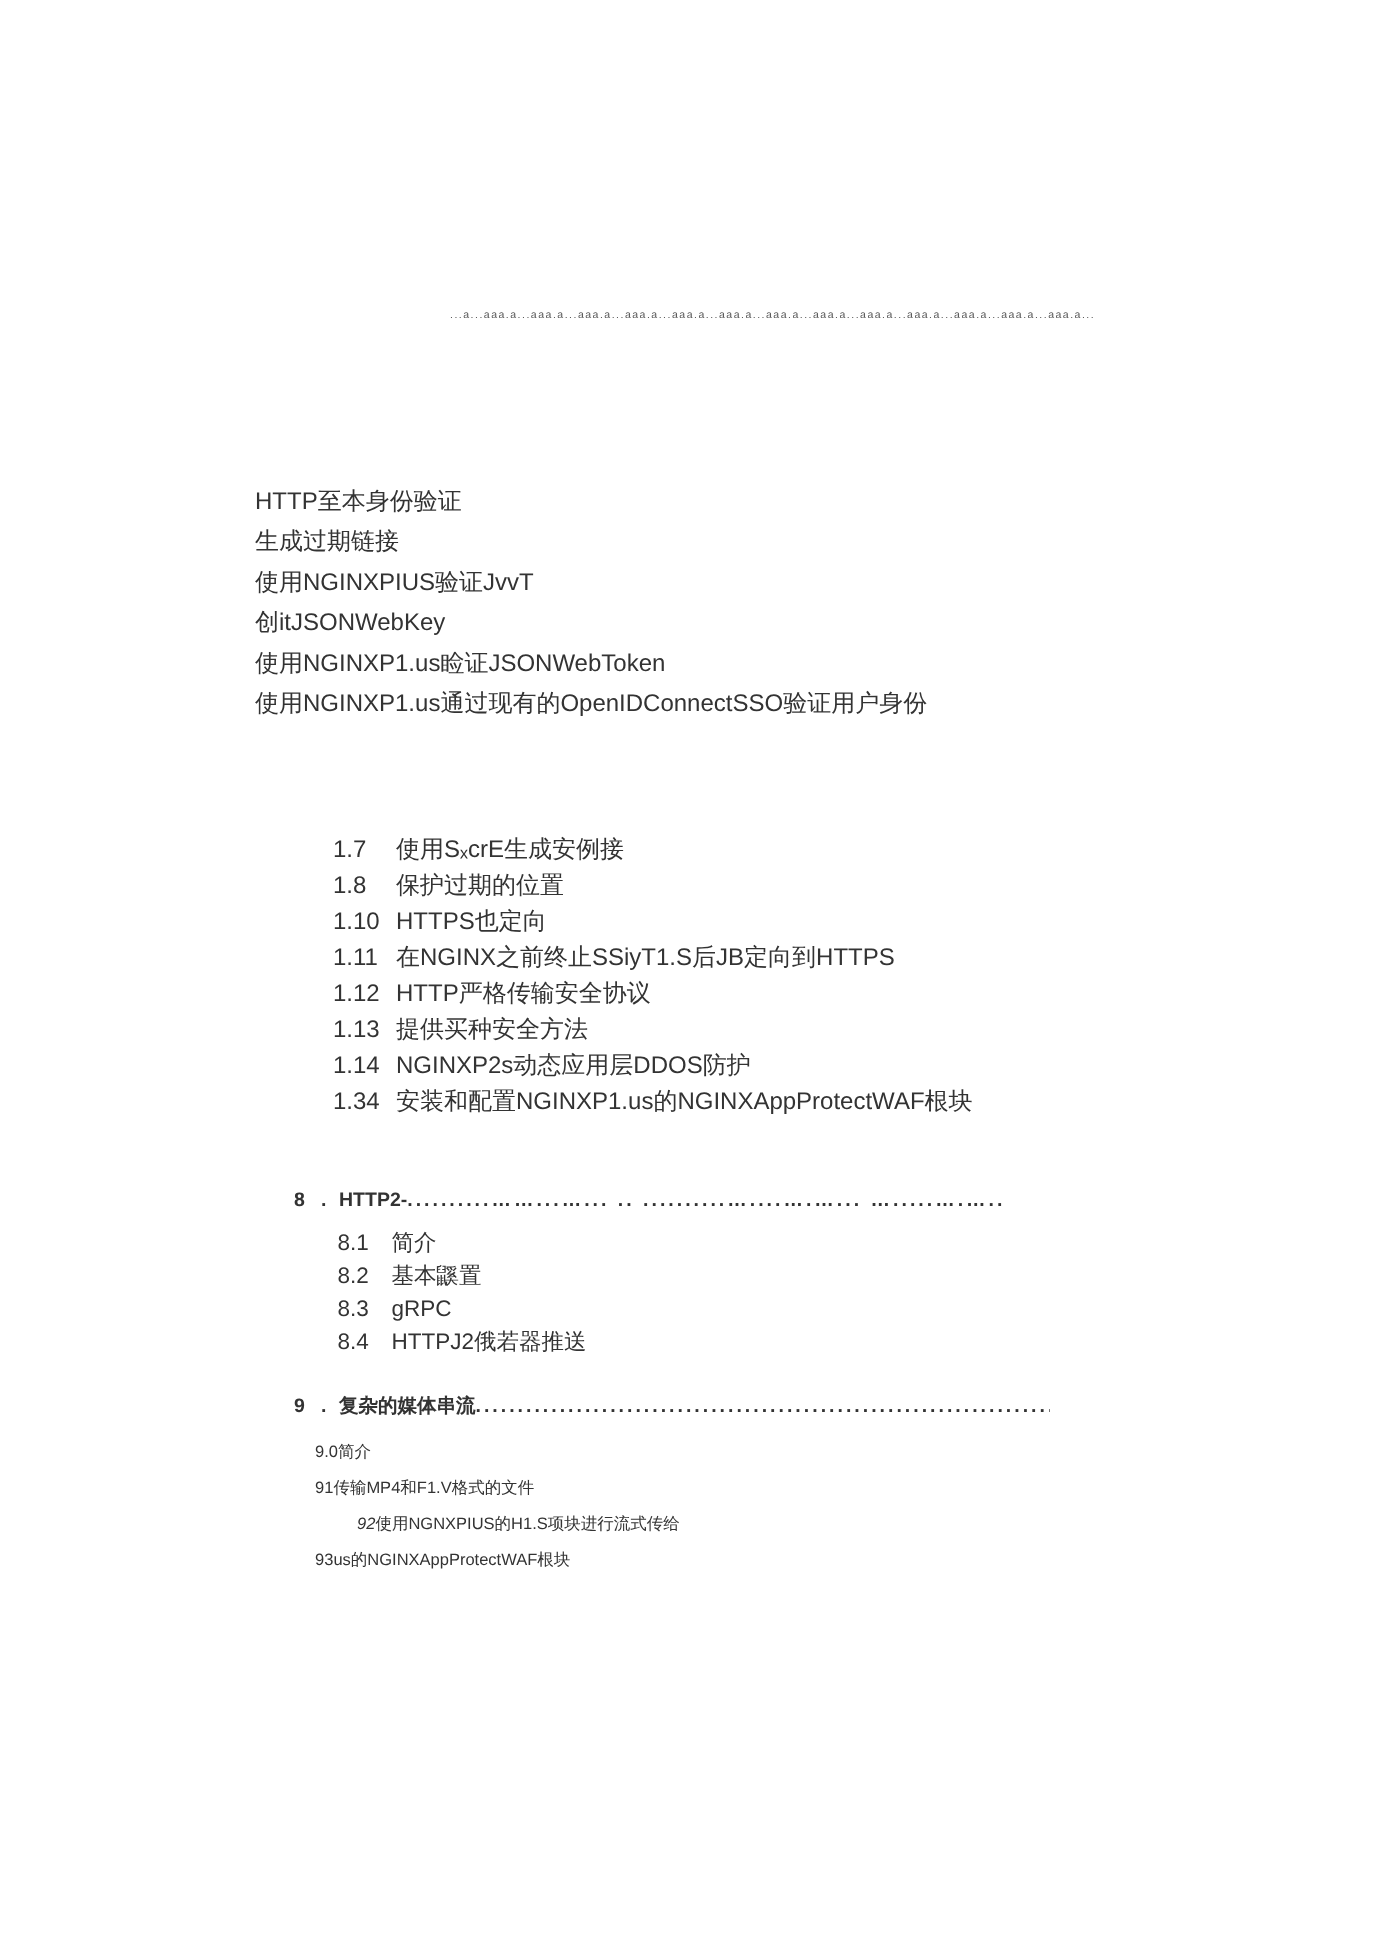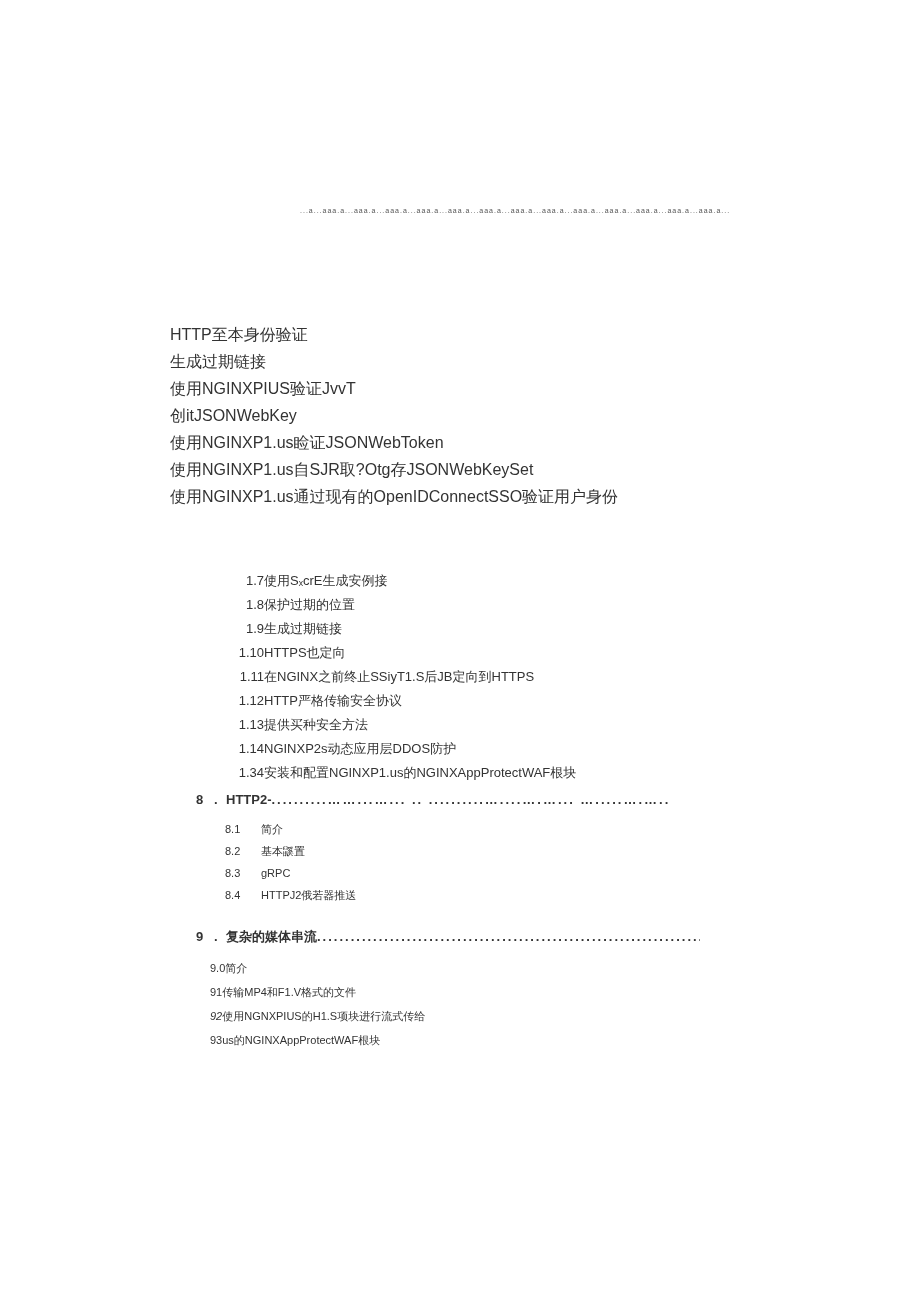"使用NGINXP1.us自SJR取?Otg存JSONWebKeySet" div { html: <div>使用NGINXP1.us自SJR取?Otg存JSONWebKeySet</div> -> none }
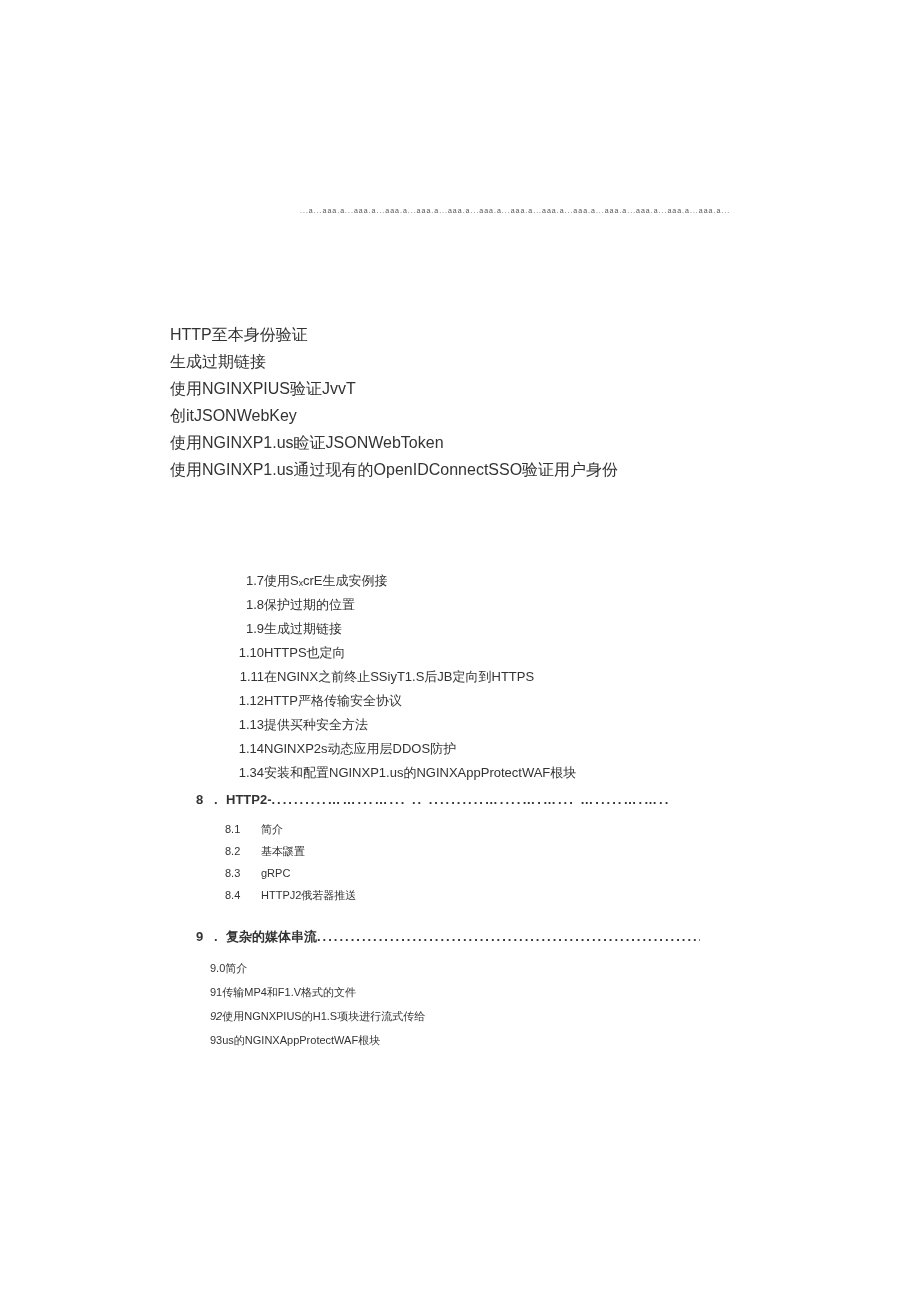"1.7" .block2 { font-size: 13px -> 16px; text-align: right -> none; top: 569px -> 555px }
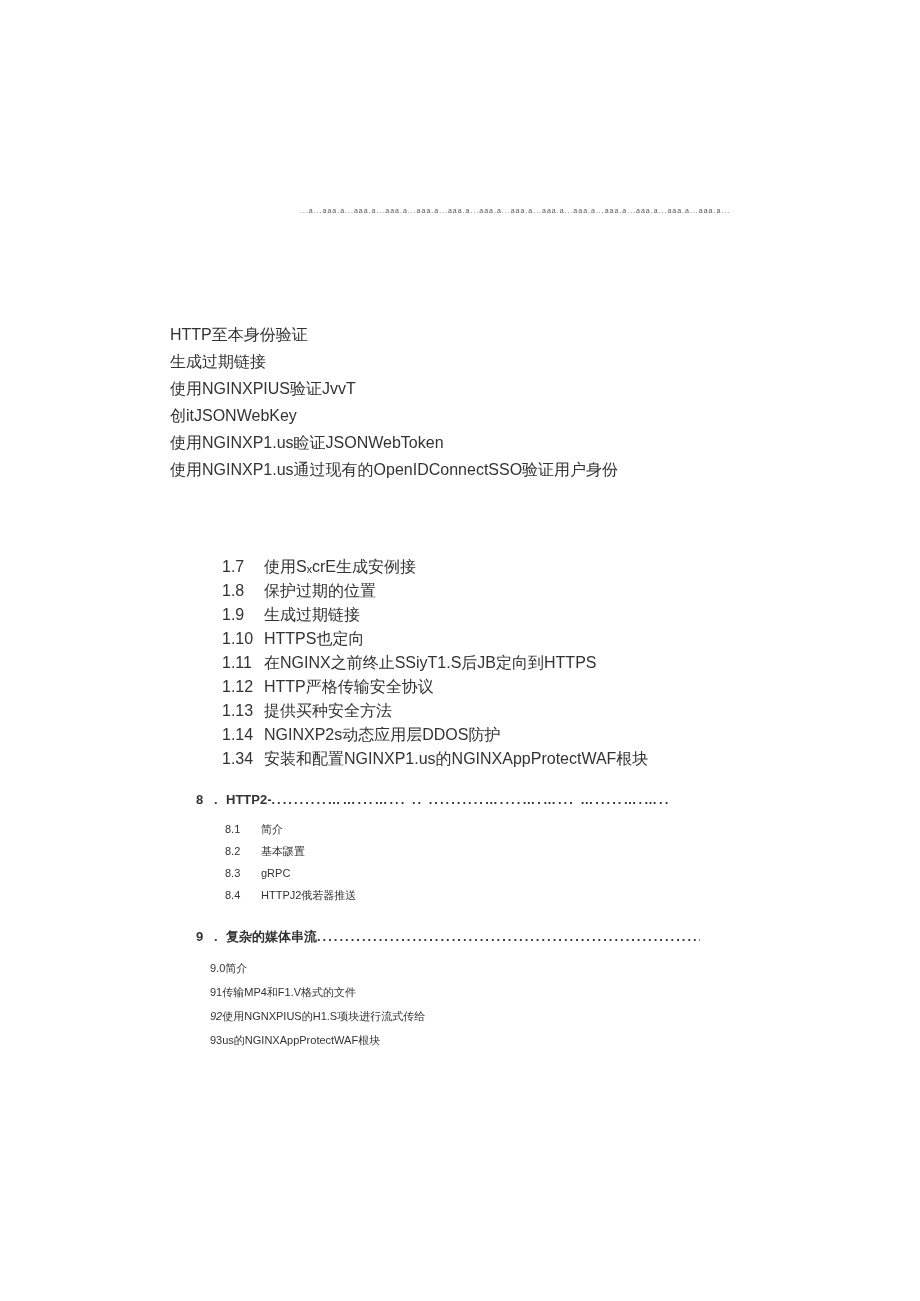"1.9" div.row { html: <div> <span>1.9</span> <span>生成过期链接</span> </div> -> none }
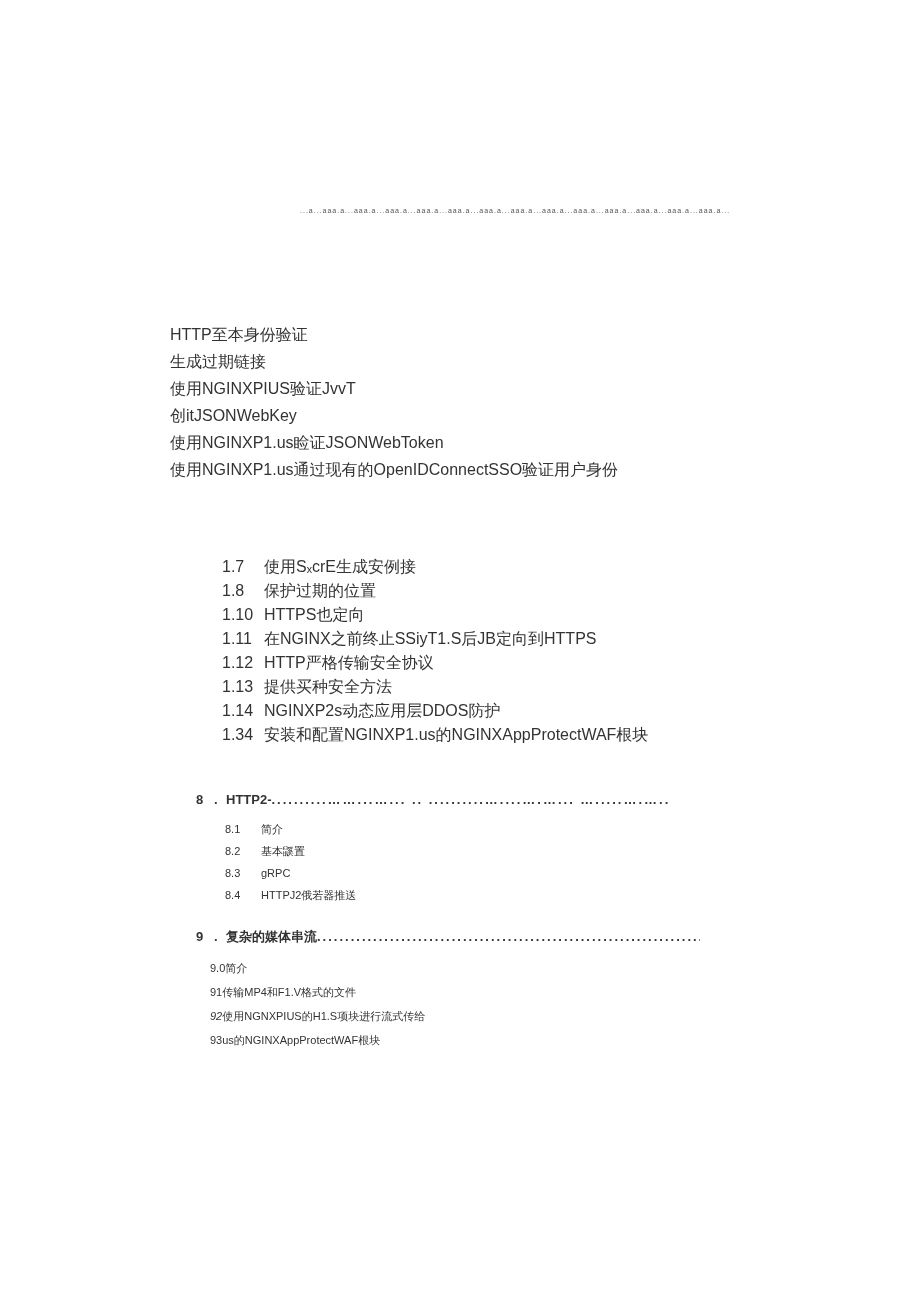"8.1" .sec8-sub { font-size: 11px -> 15px }
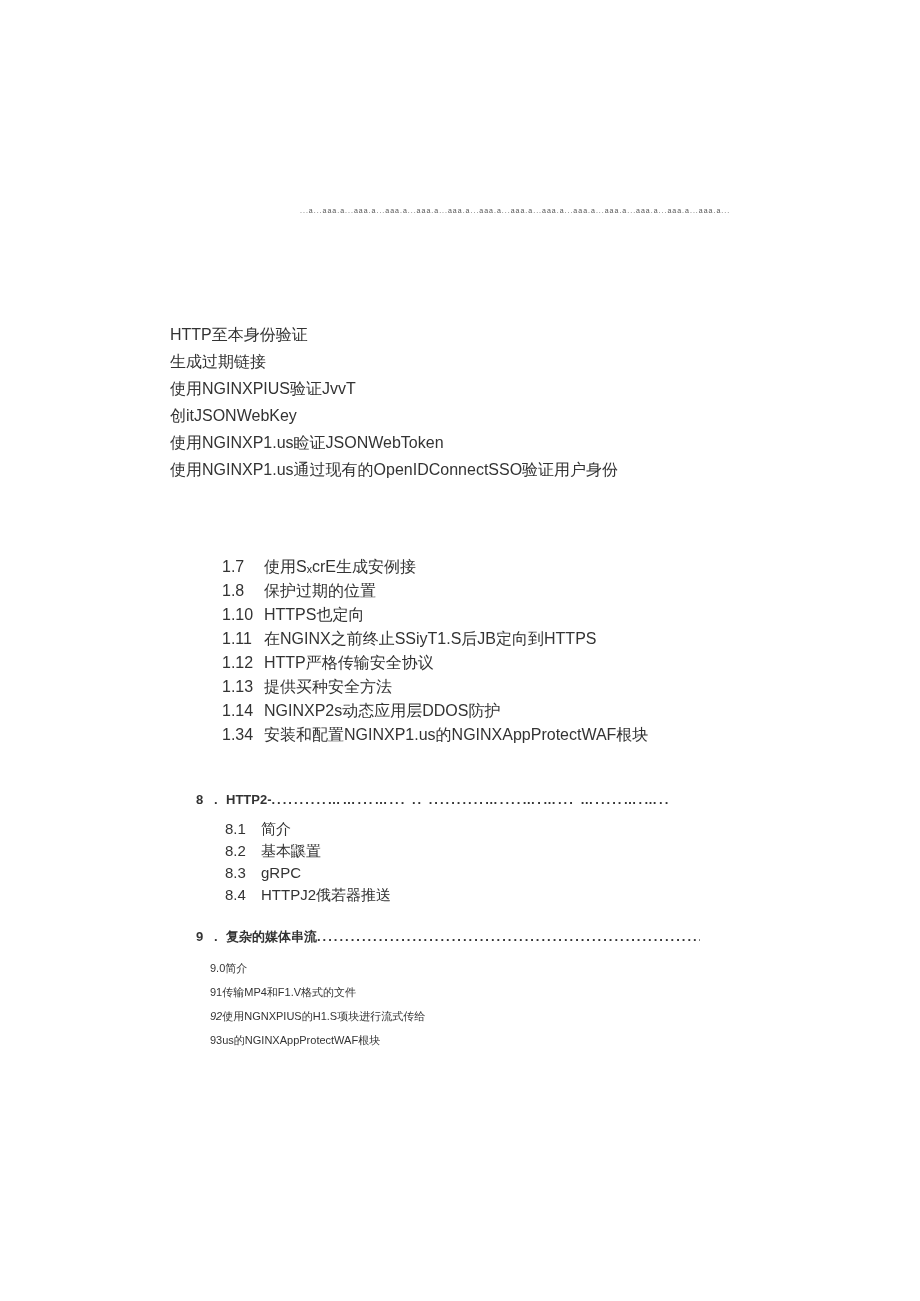"92" .italic { margin-left: none -> 28px }
